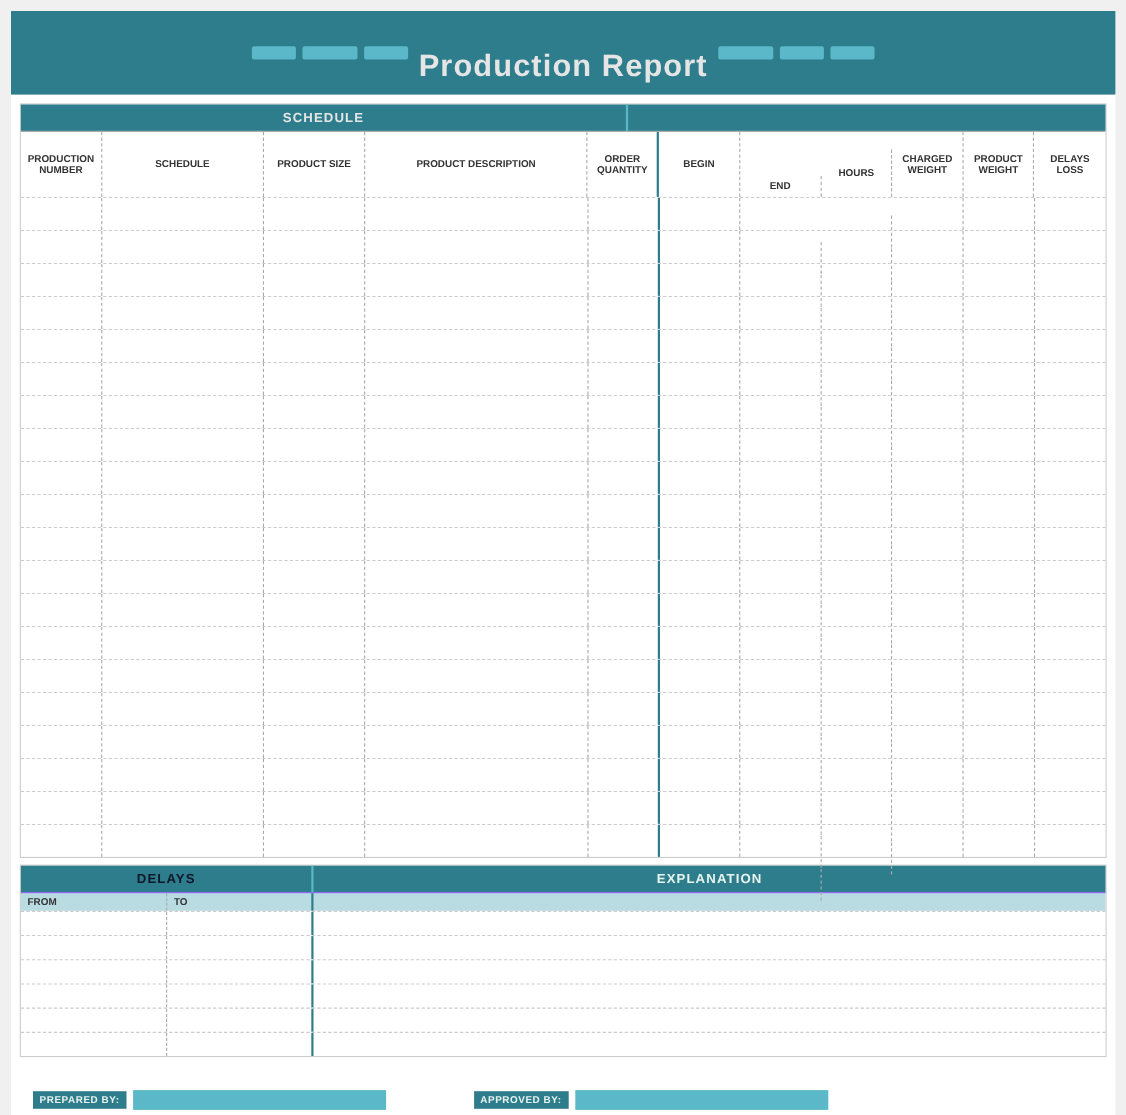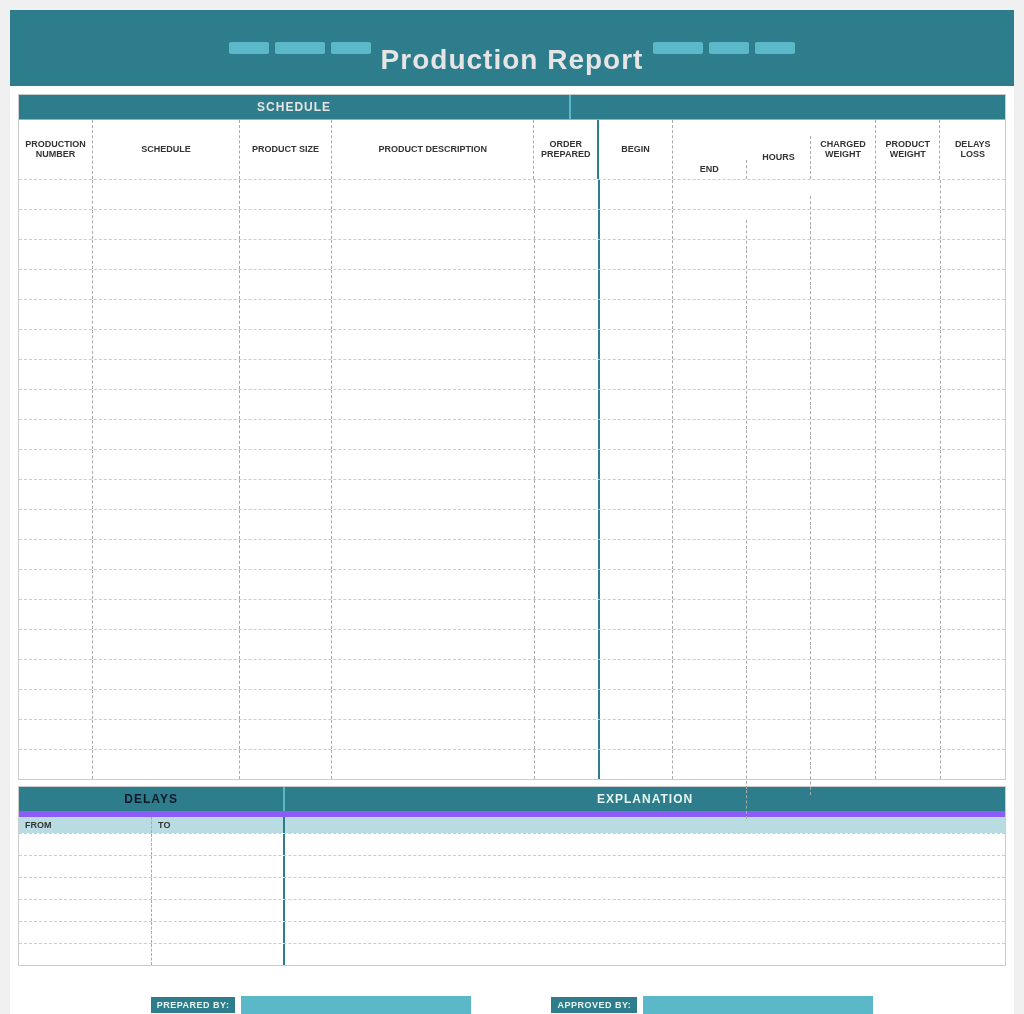"ORDER PREPARED" div.col-header { text: PREPARED -> QUANTITY }
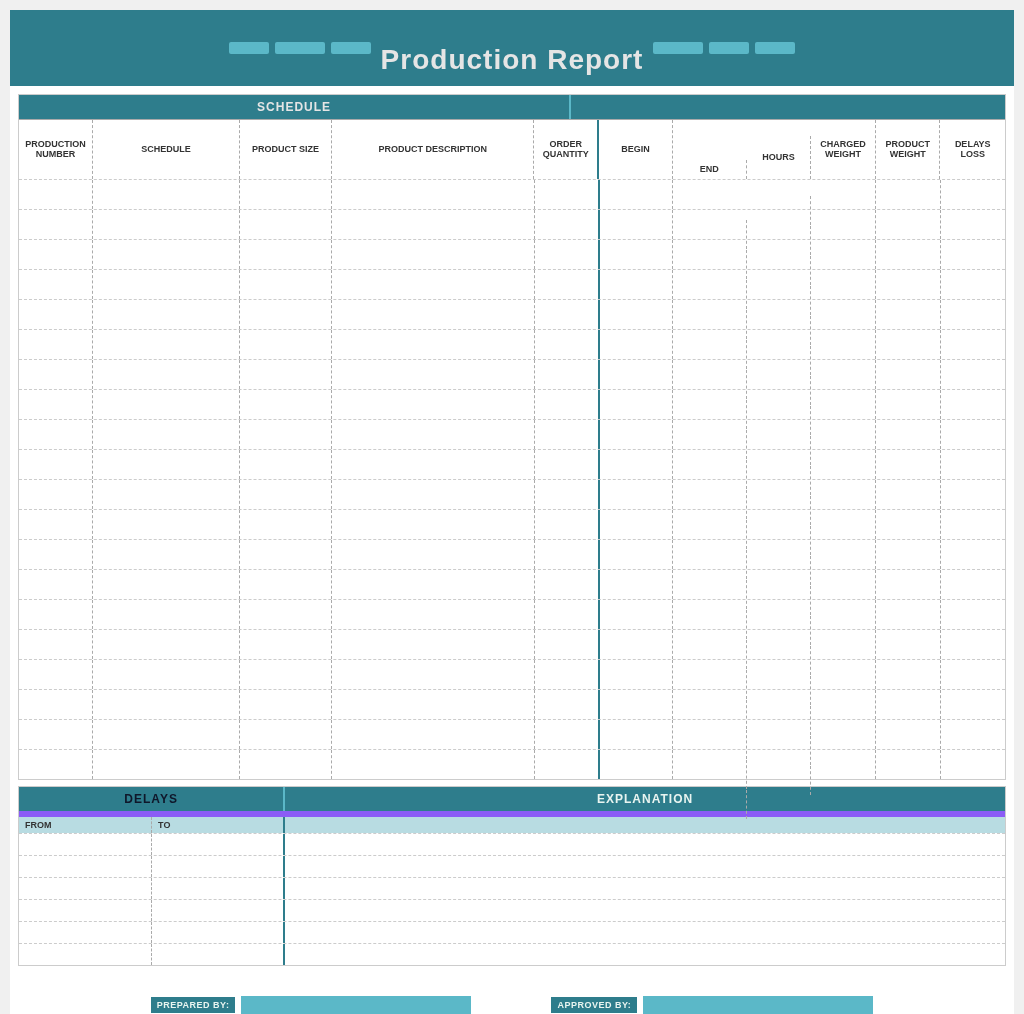"FROM" .delays-col-headers { border-top: 6px solid #8b5cf6 -> 1px solid #8b5cf6 }
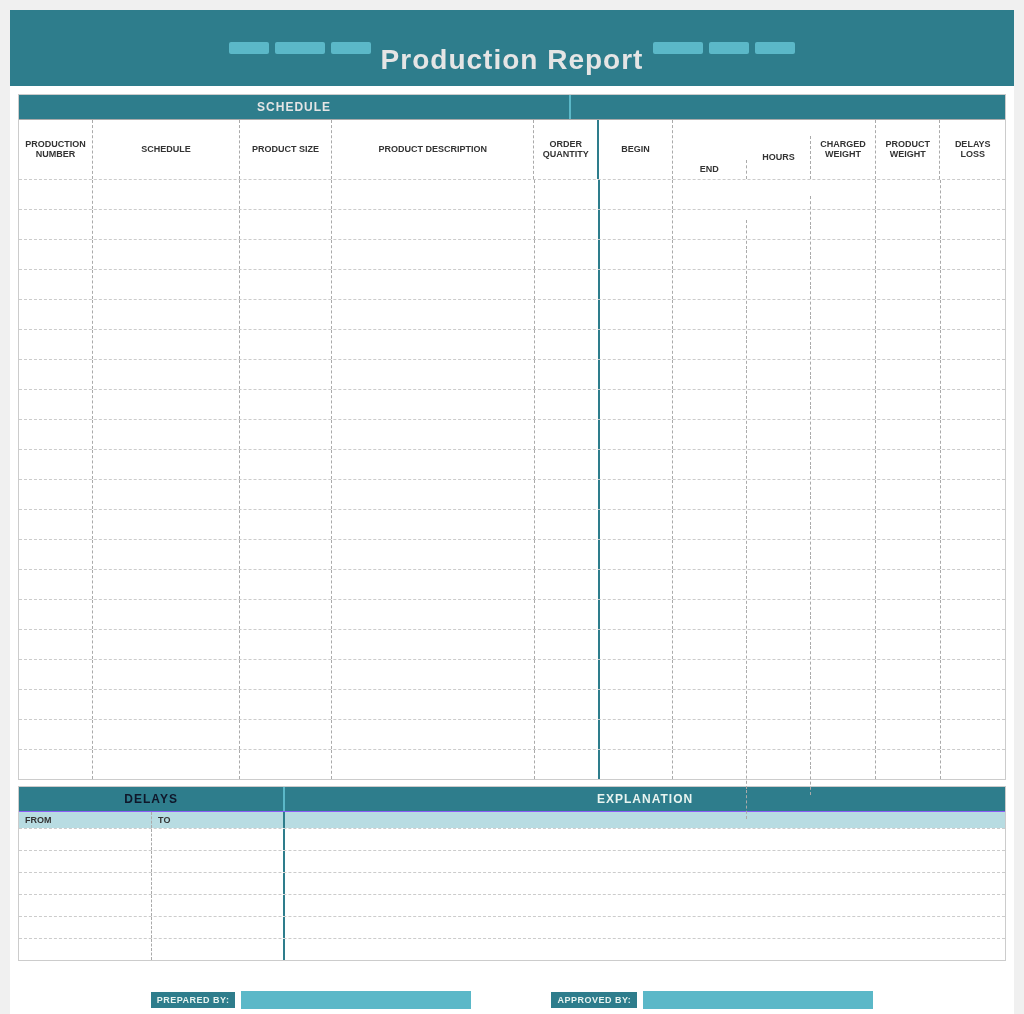"PREPARED BY:" .footer { justify-content: center -> flex-start; padding: 0 32px -> 0 20px }
